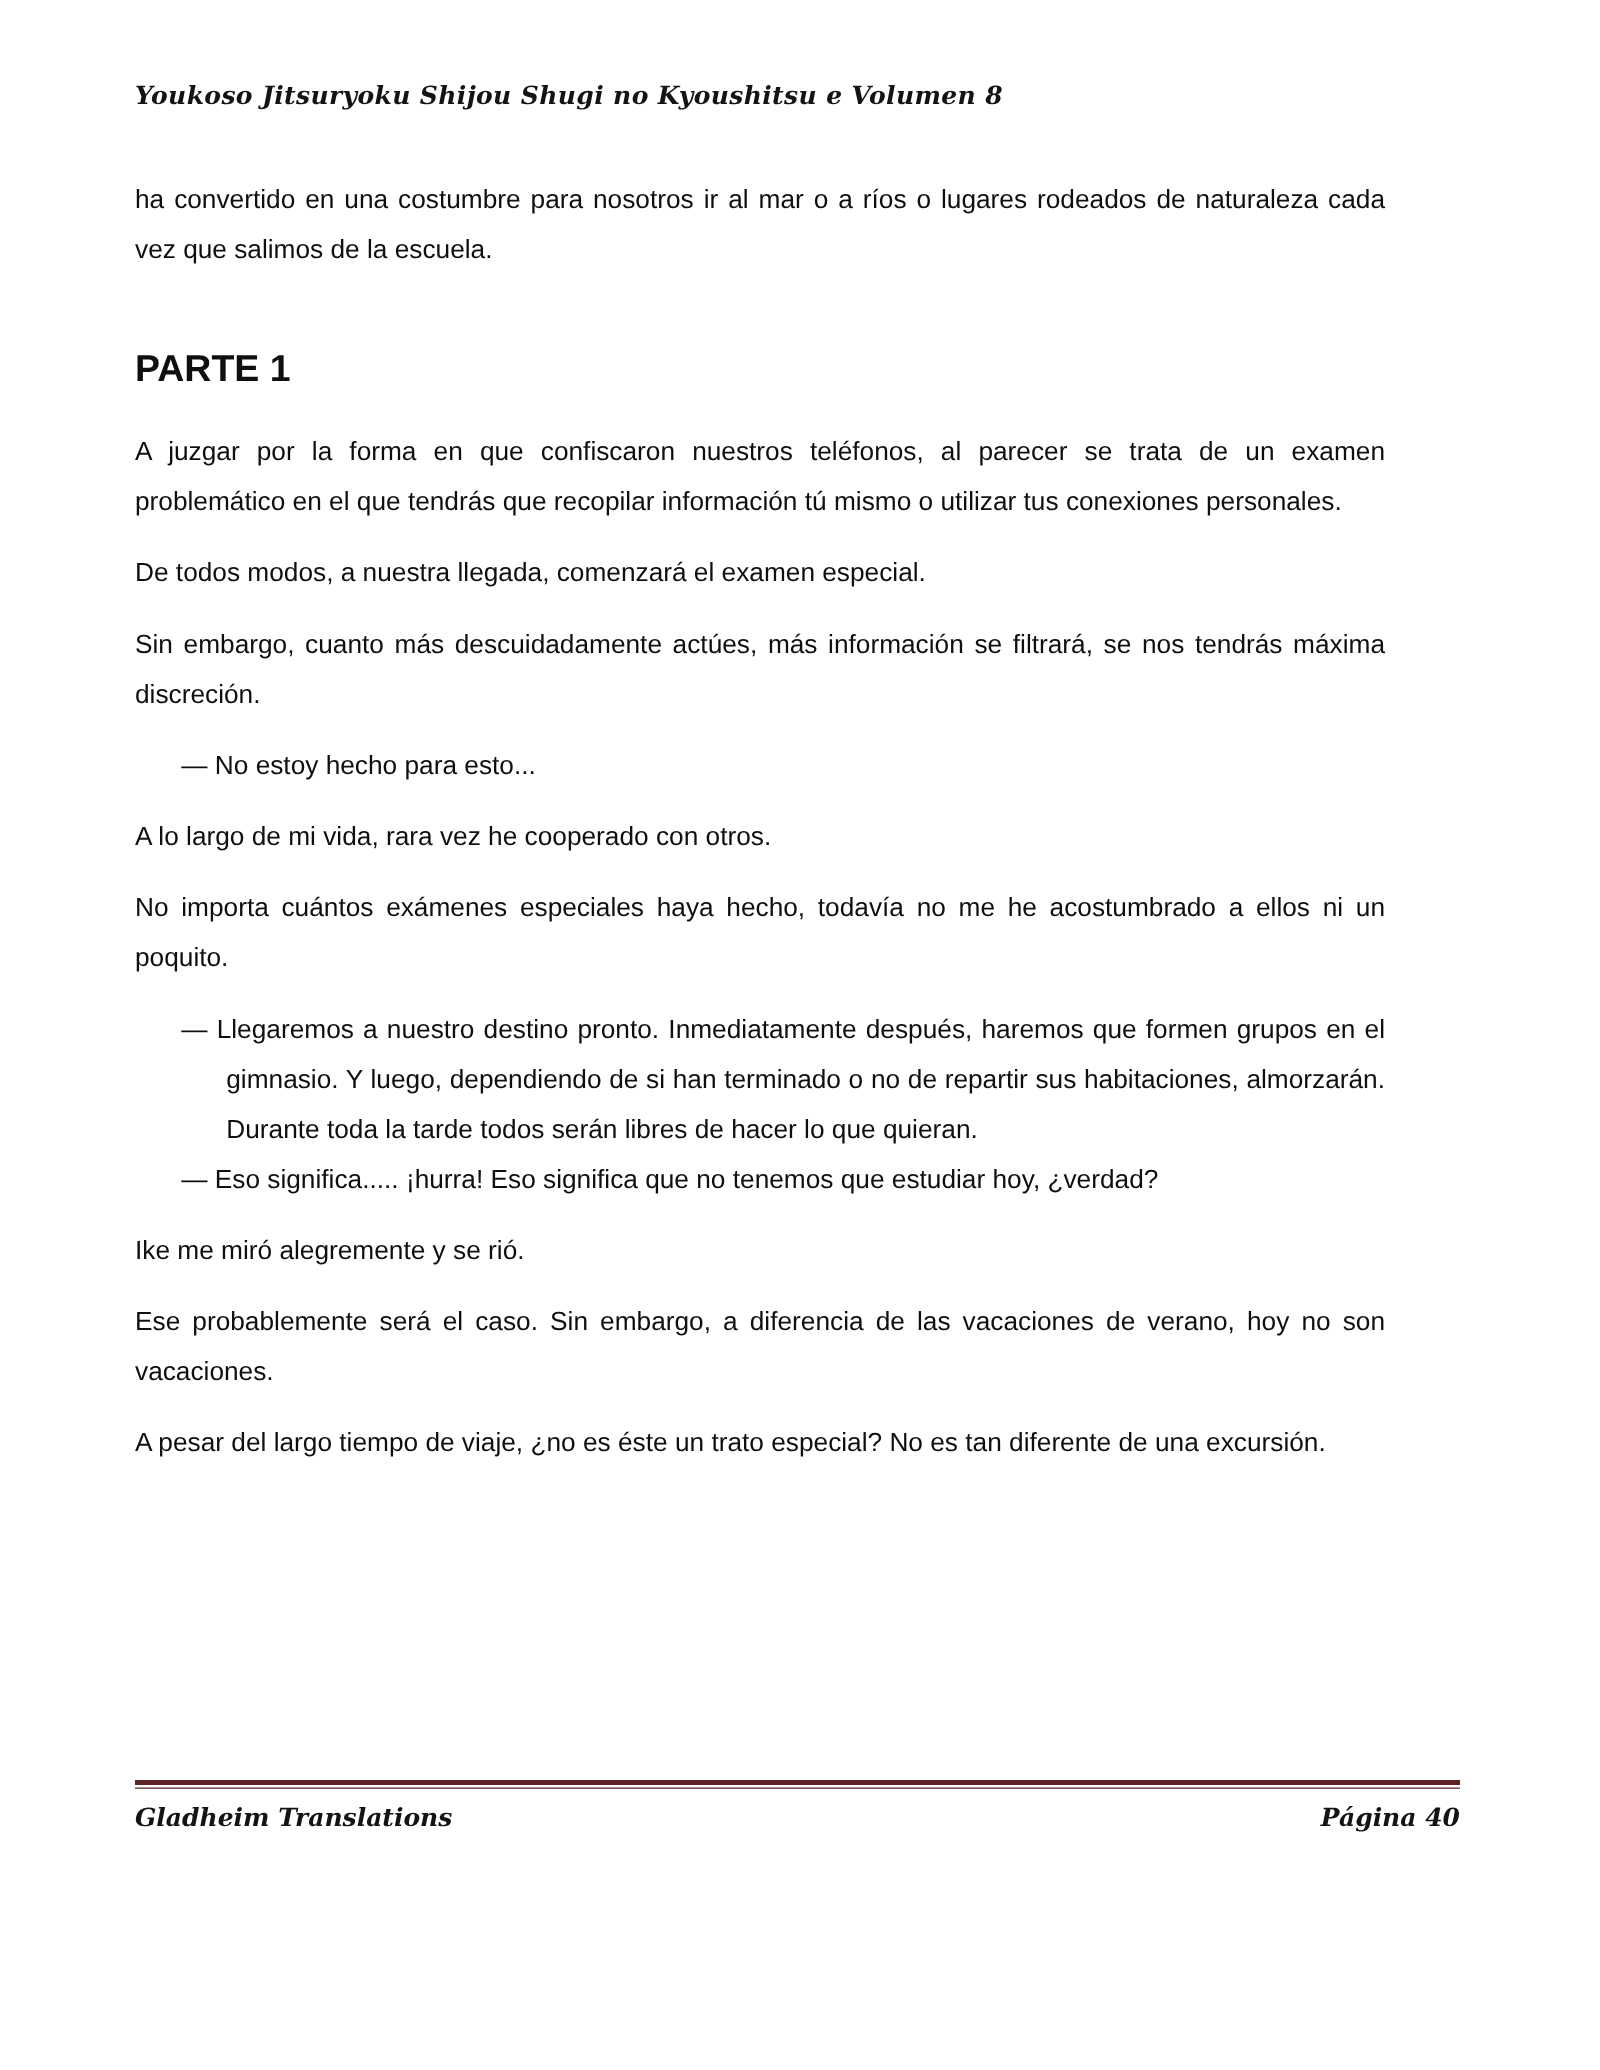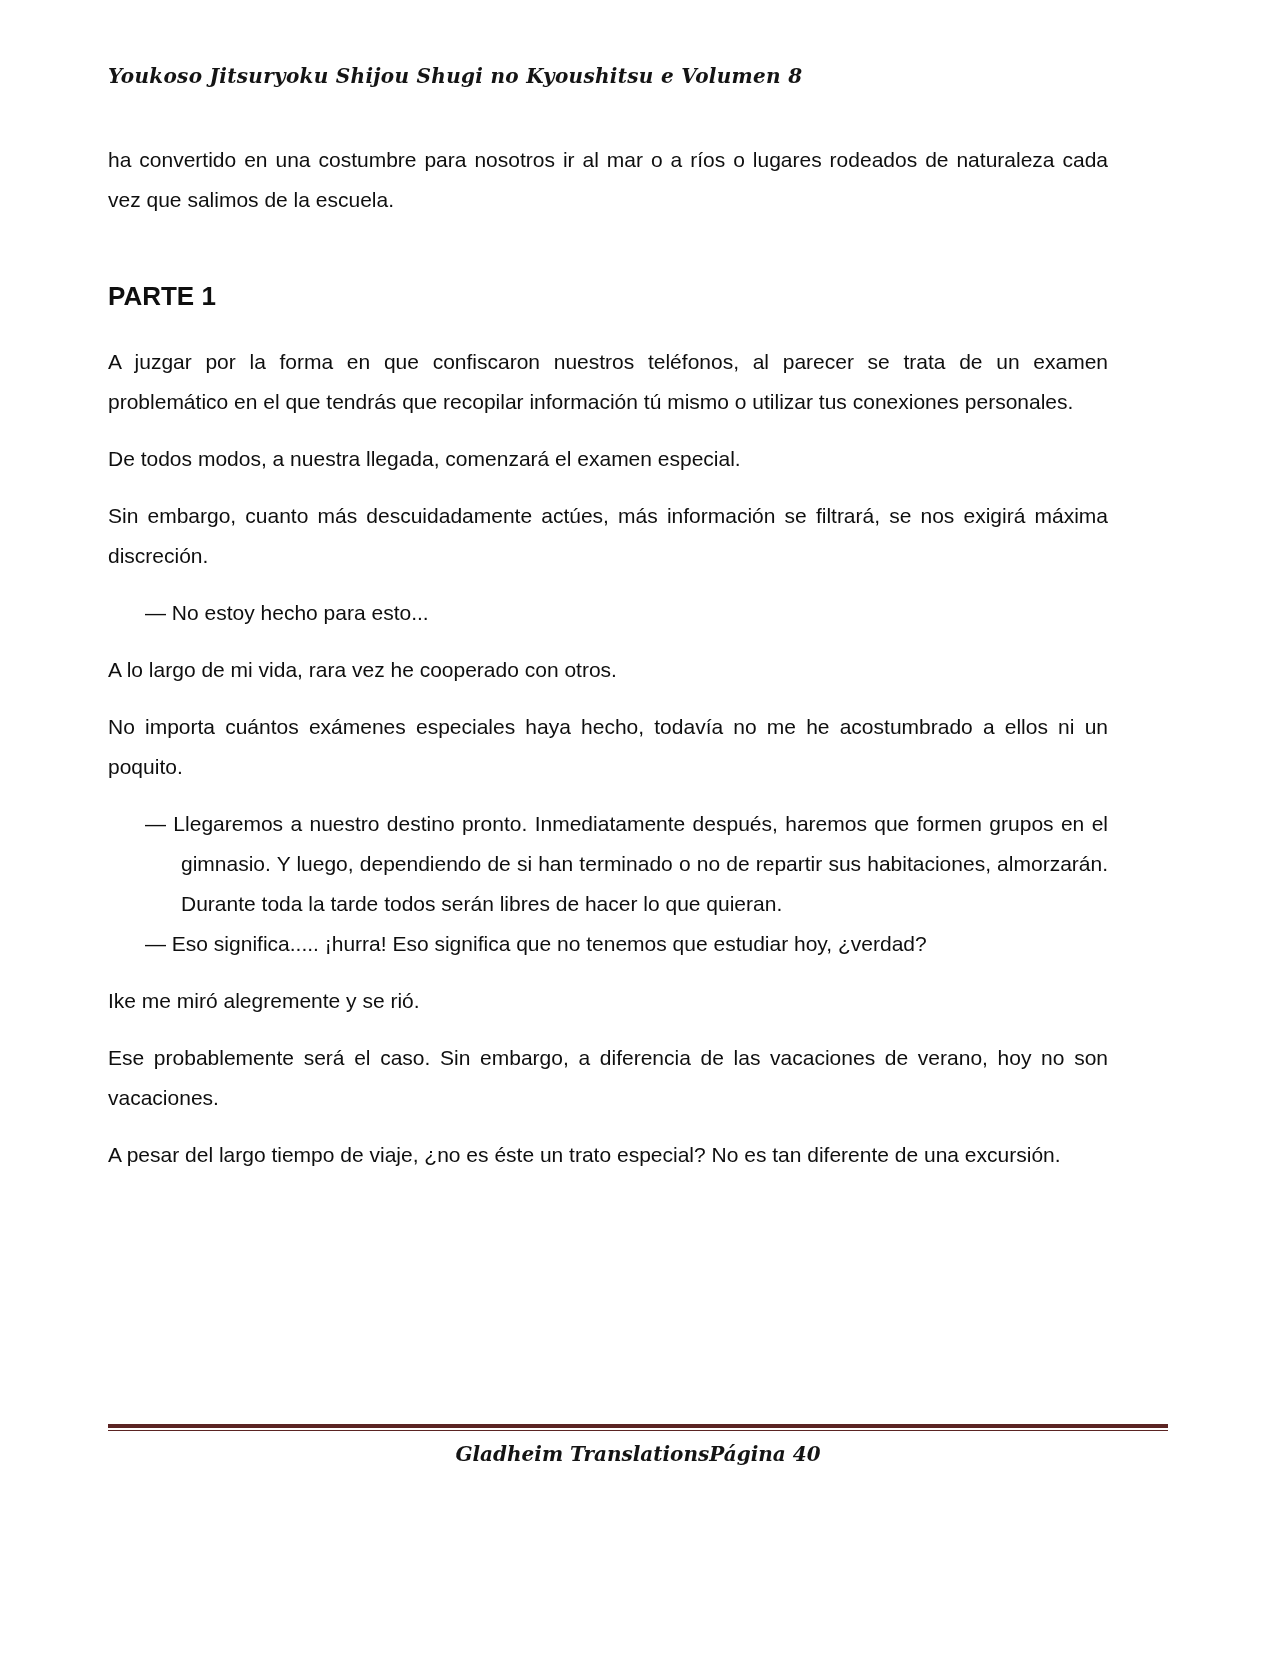"PARTE 1" .heading { font-size: 26px -> 30px }
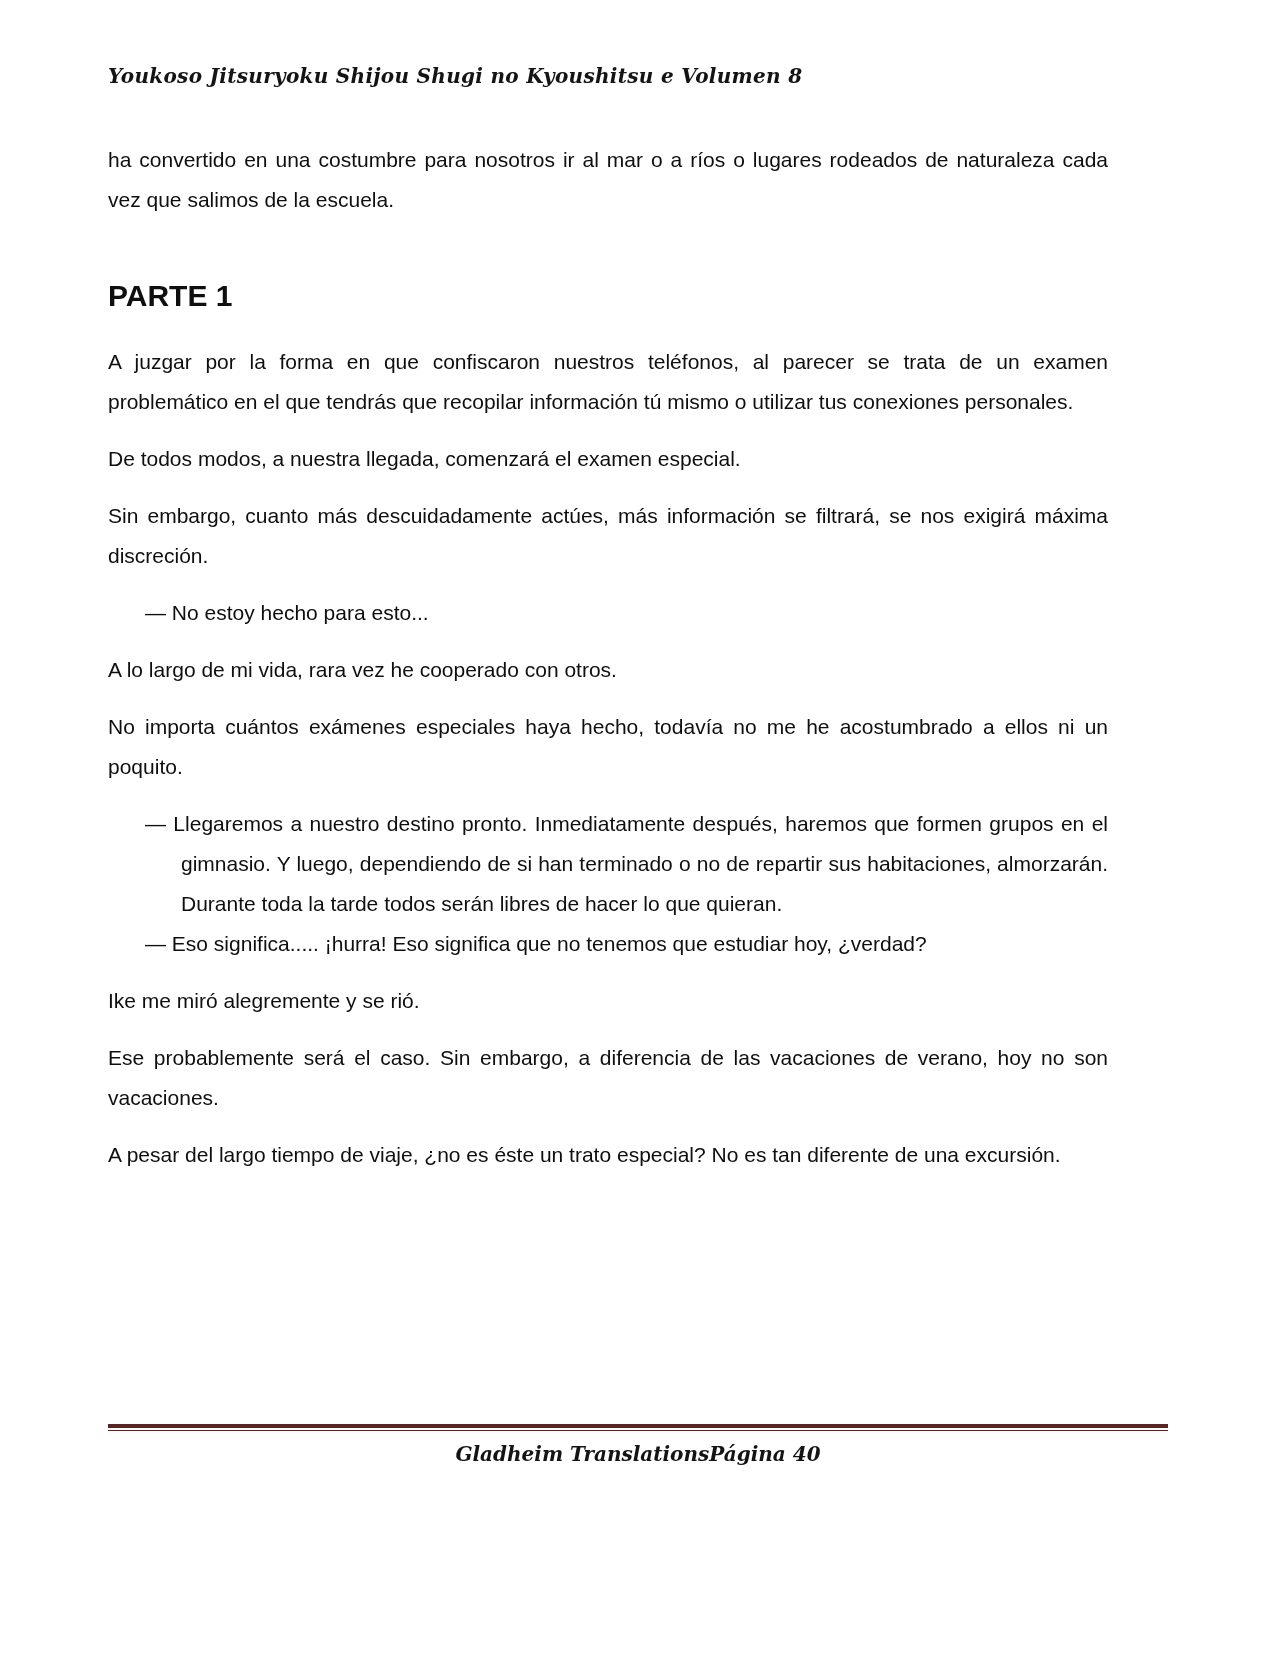"Sin embargo, cuanto más descuidadamente" p.para { text: exigirá -> tendrás }
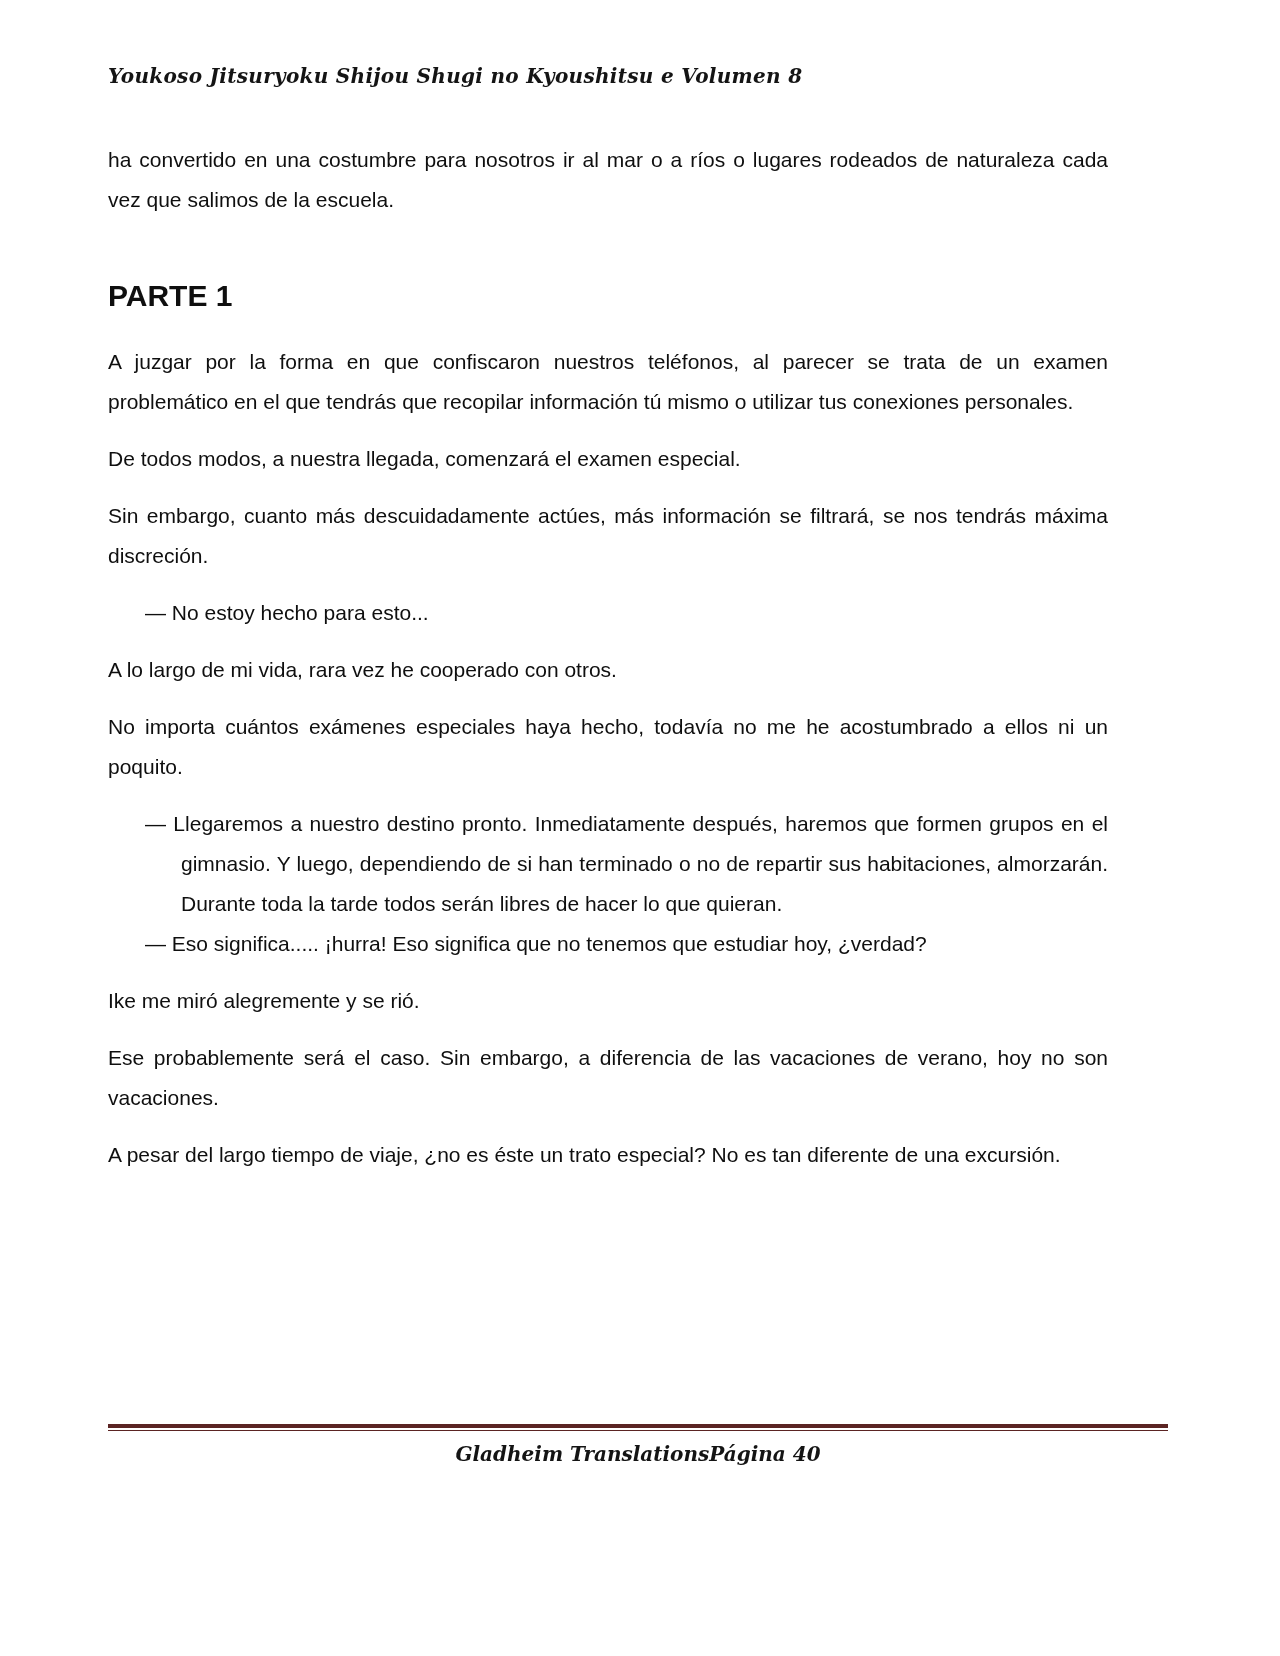"Gladheim Translations" .doc-footer { justify-content: center -> space-between }
